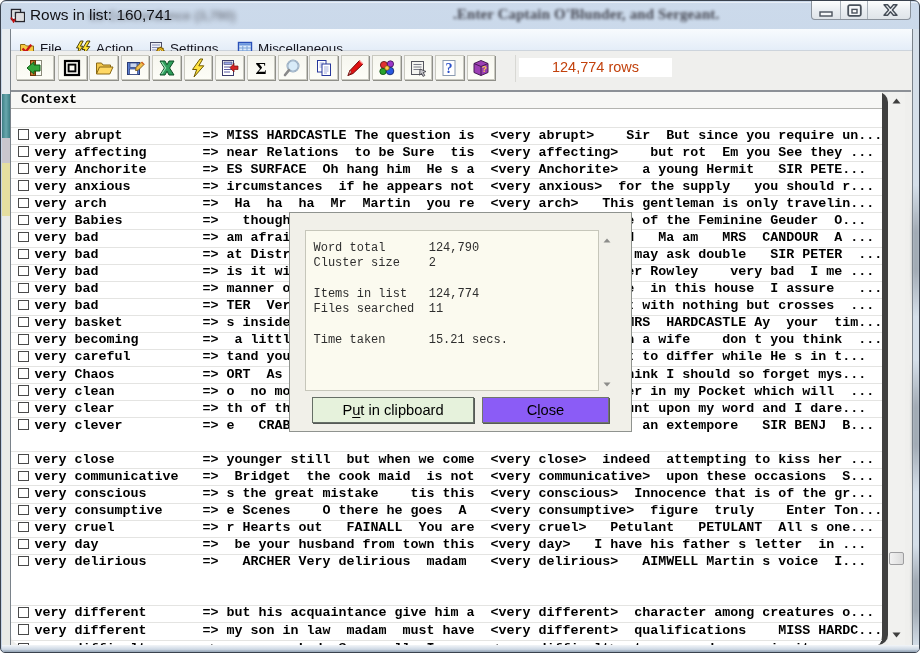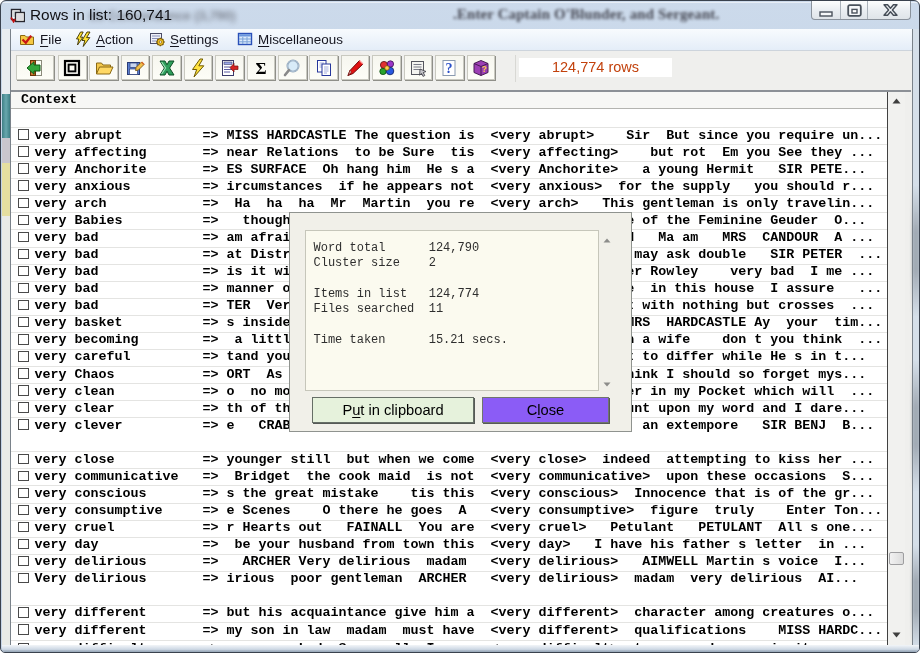"File" .mitem { top: 1px -> 10px }
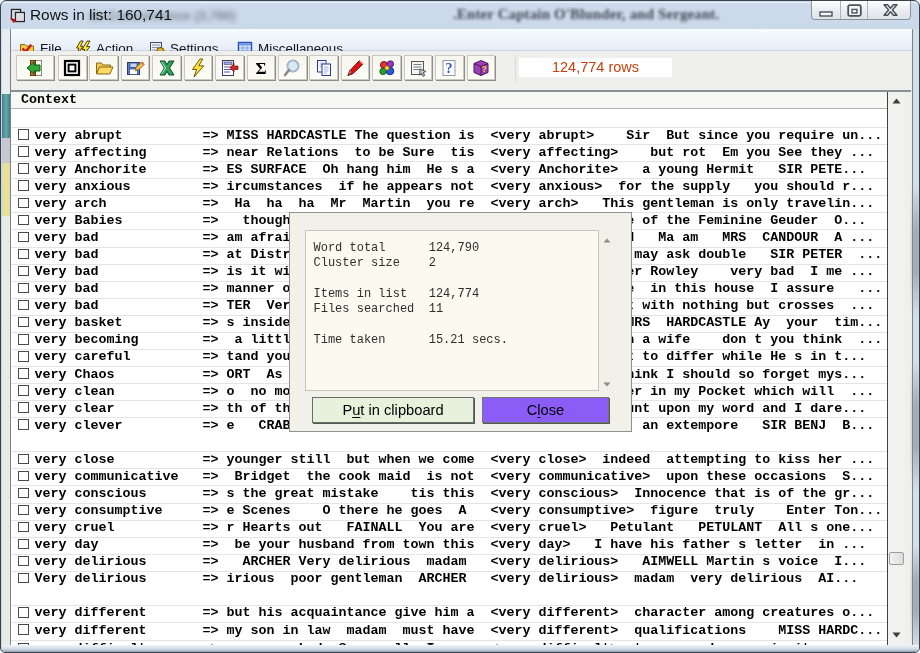"Context" #list { border-radius: none -> 10px; border-right: 1px solid #404040 -> 6px solid #404040 }
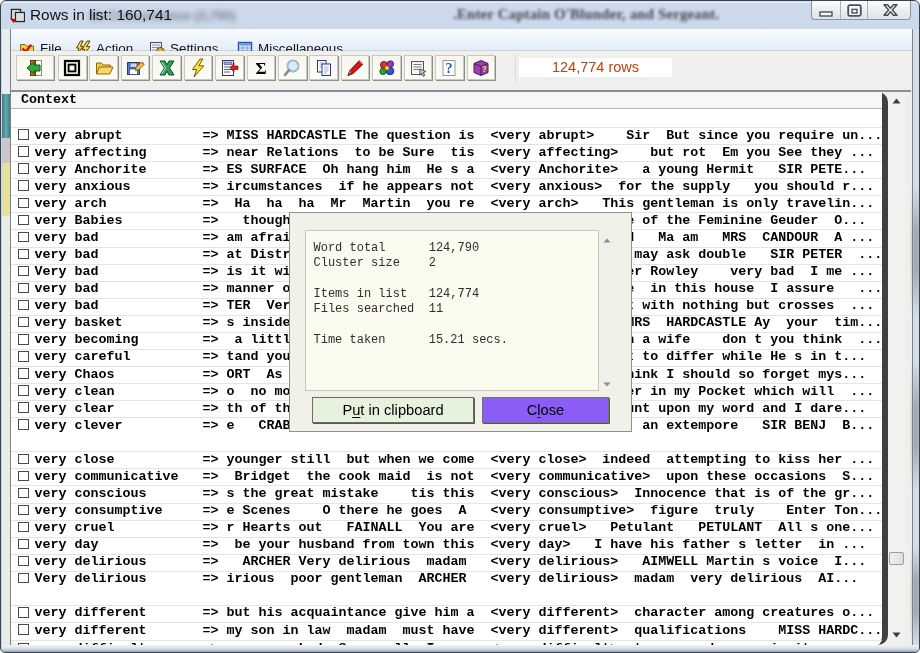"Very delirious => irious poor" div.row { html: <div> <span></span> <span>Very delirious =&gt; irious poor gentleman ARCHER &lt;very delirious&gt; madam very delirious AI...</span> </div> -> none }
